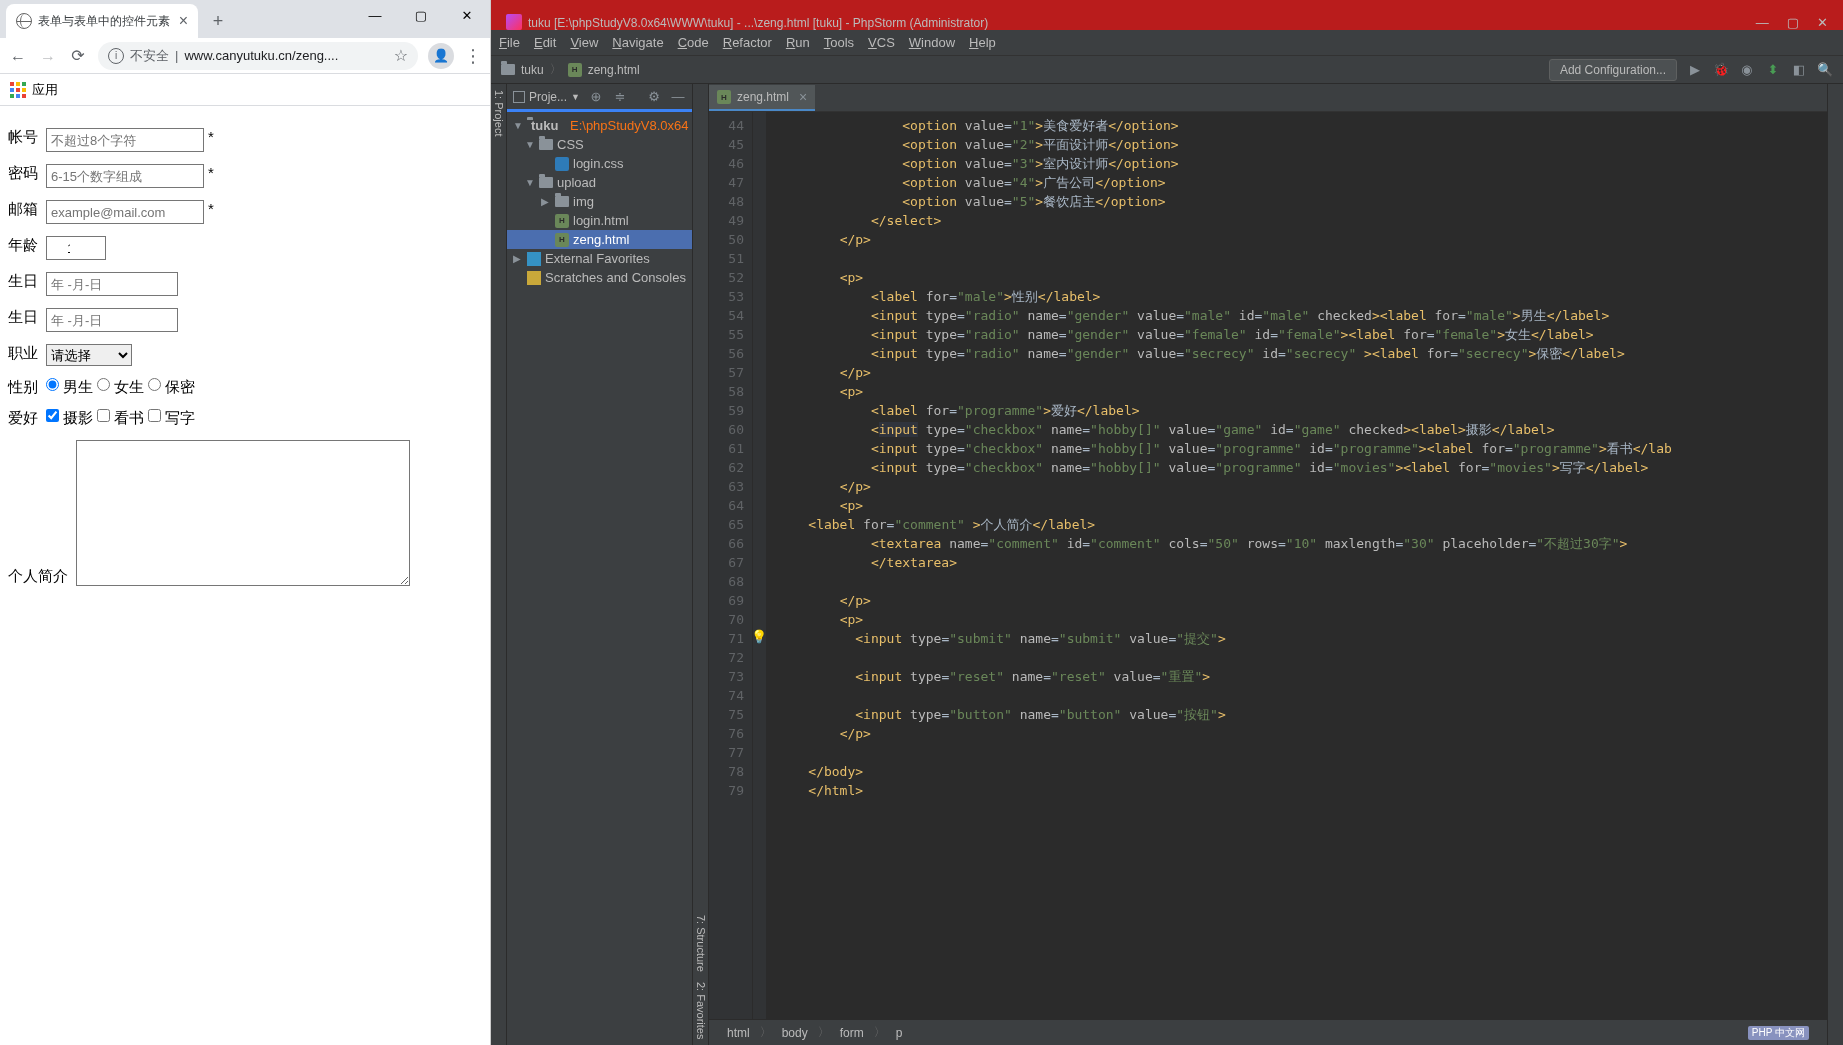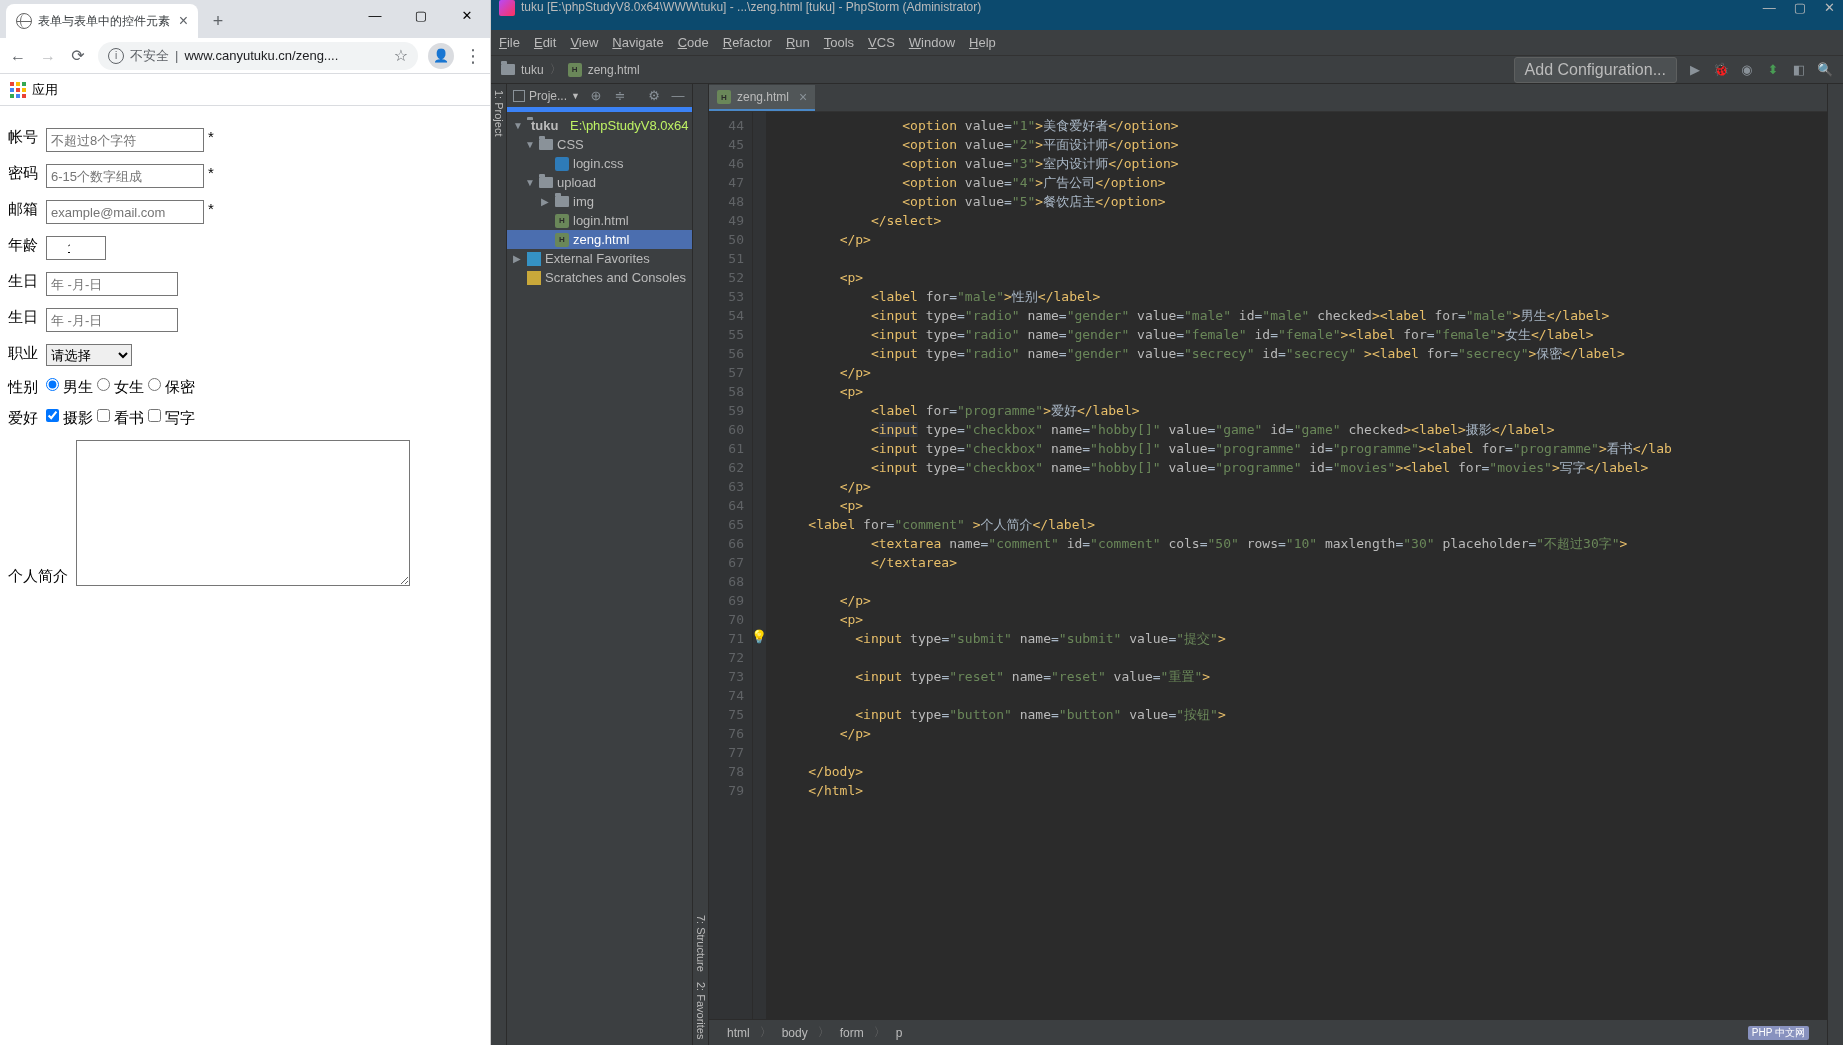"tuku [E:\phpStudyV8.0x64\WWW\tuku] -" .ps-title { align-items: flex-start -> flex-end; background: #0c4a6e -> #b91c1c; padding: 0 8px -> 0 15px }
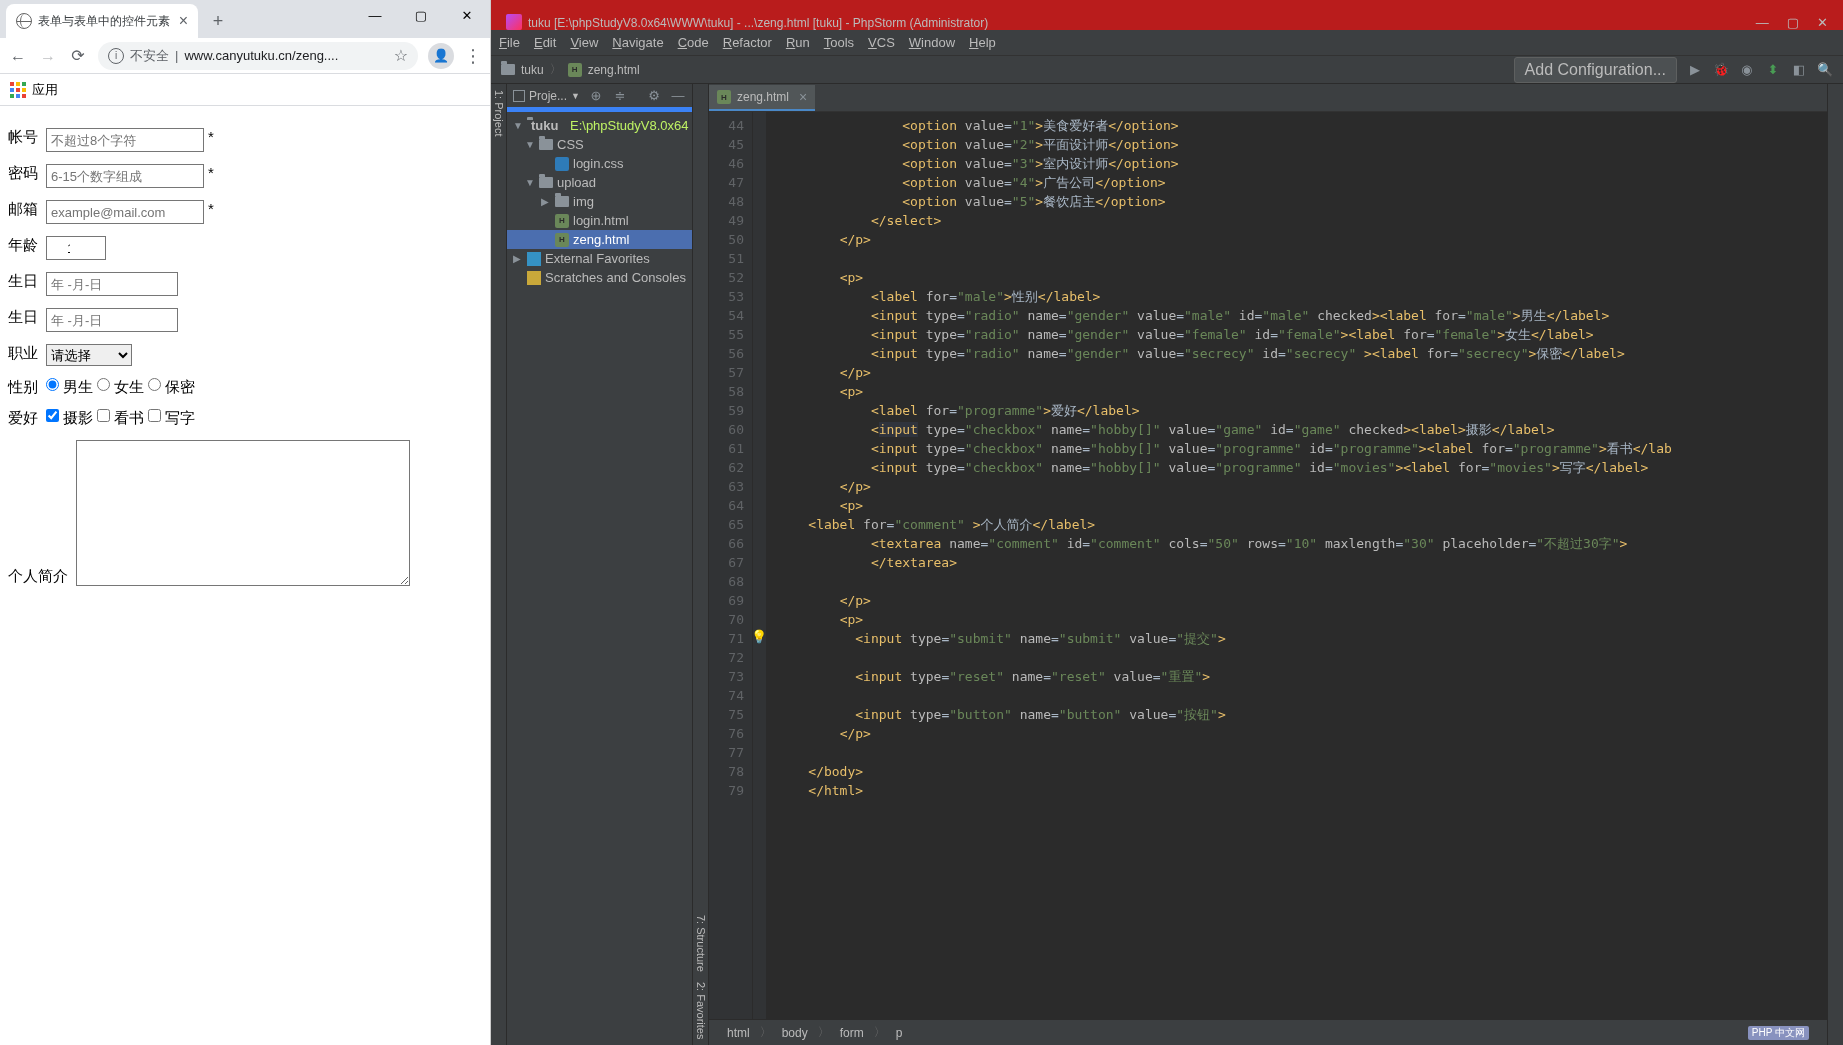"Add Configuration..." .add-cfg { font-size: 16px -> 12px }
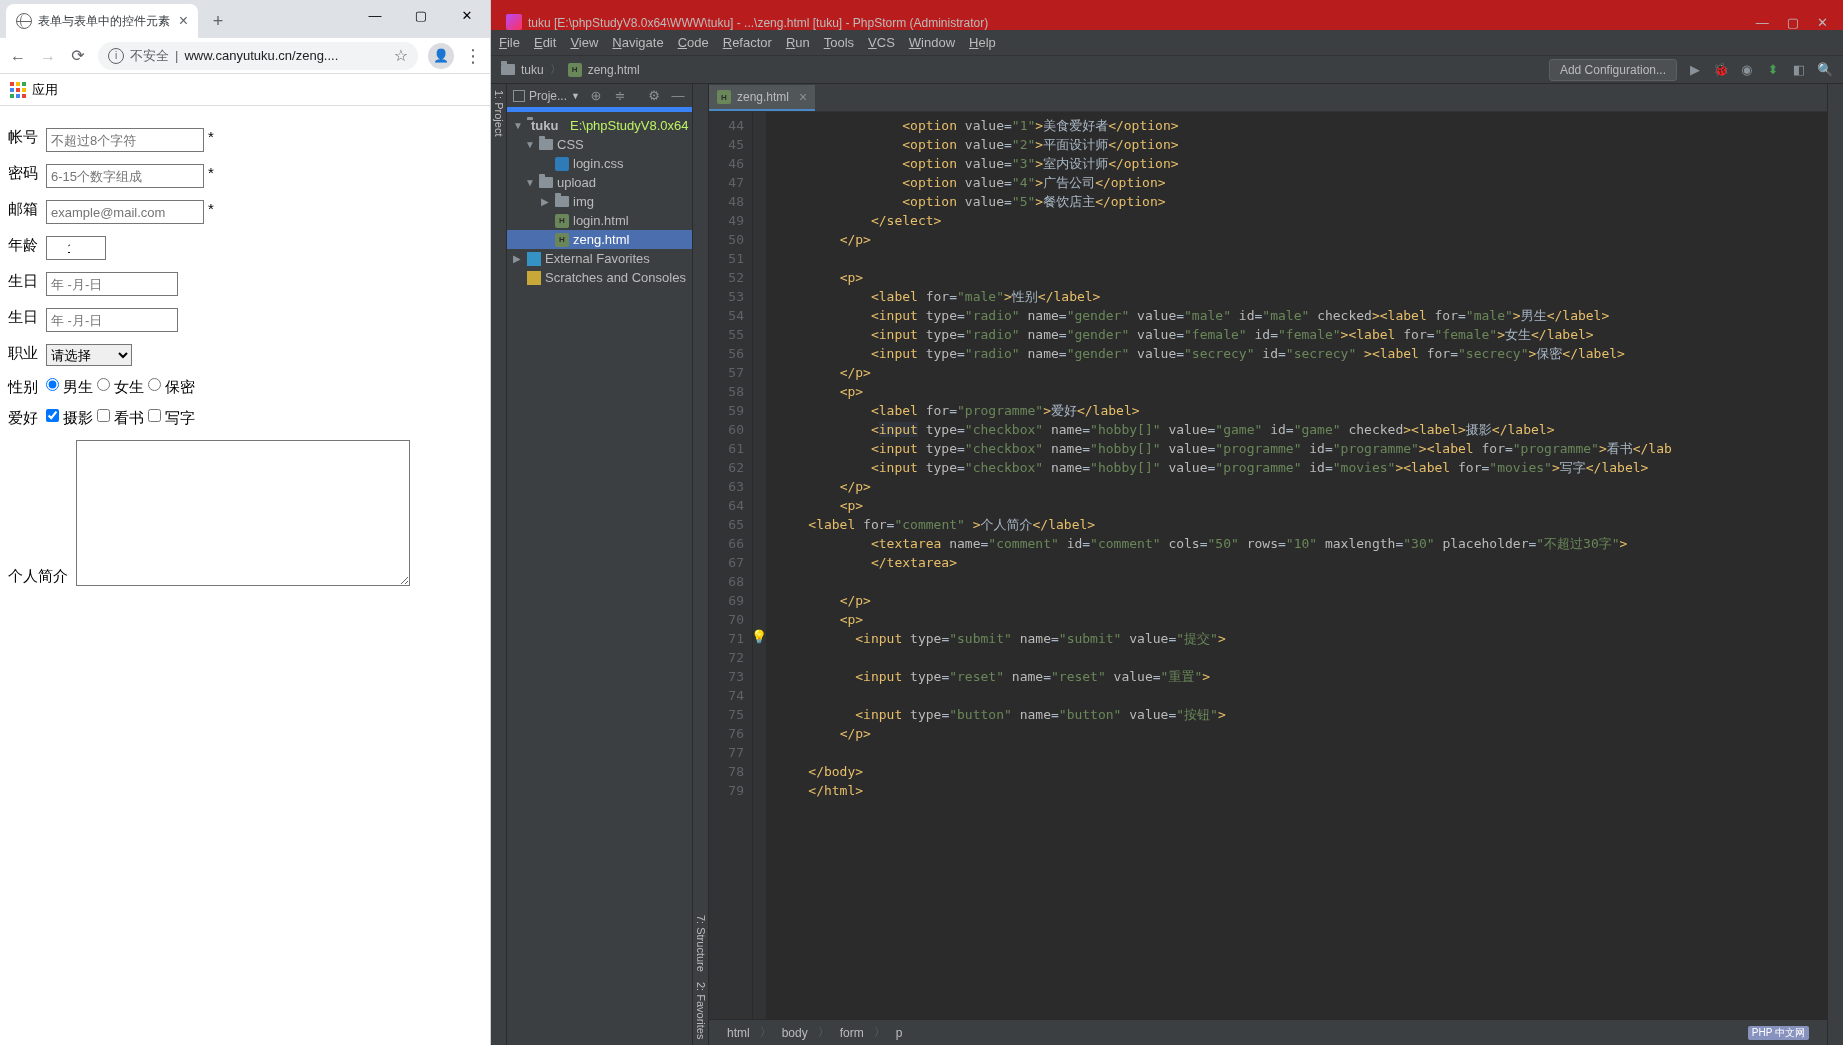"Proje..." .tree-hdr { border-bottom: 5px solid #3b82f6 -> 3px solid #3b82f6 }
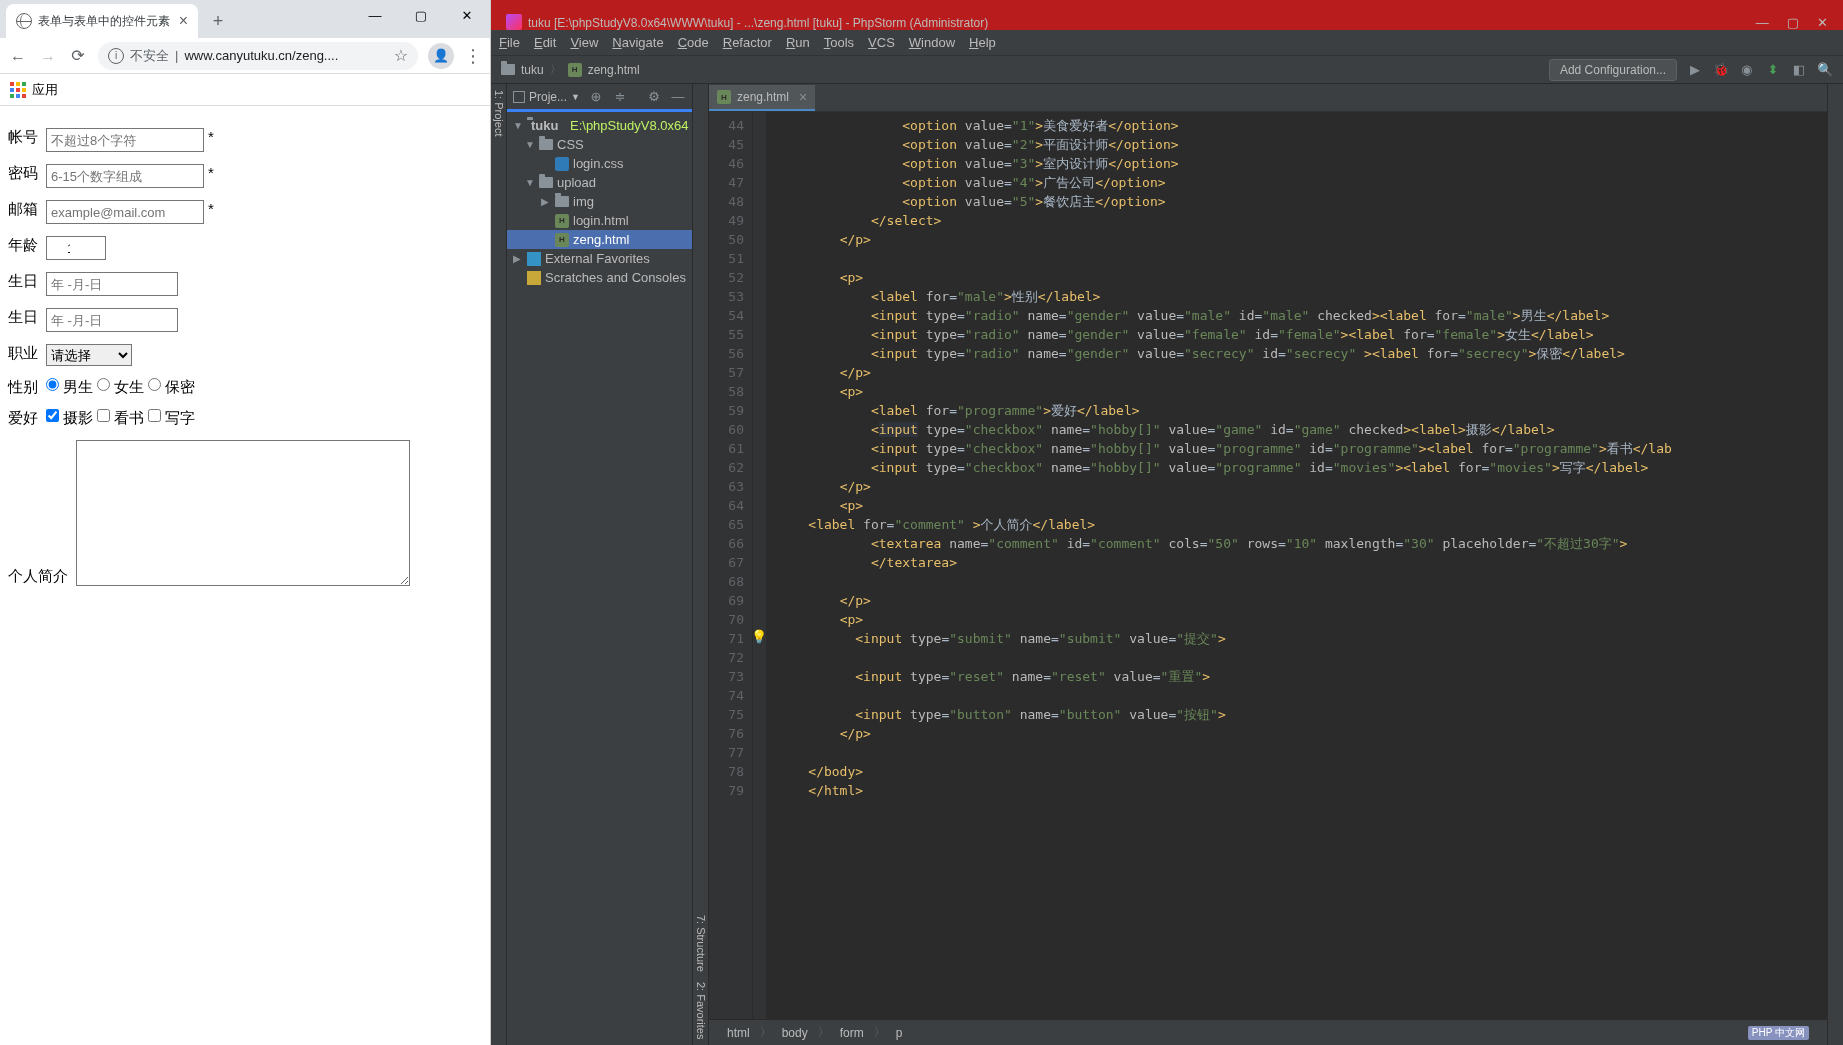"E:\phpStudyV8.0x64" span { color: #bef264 -> #f97316 }
